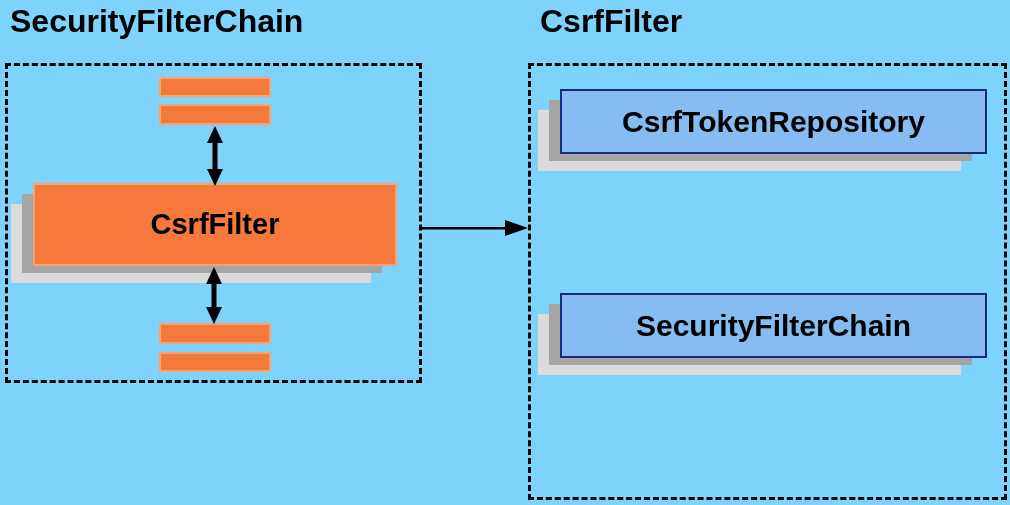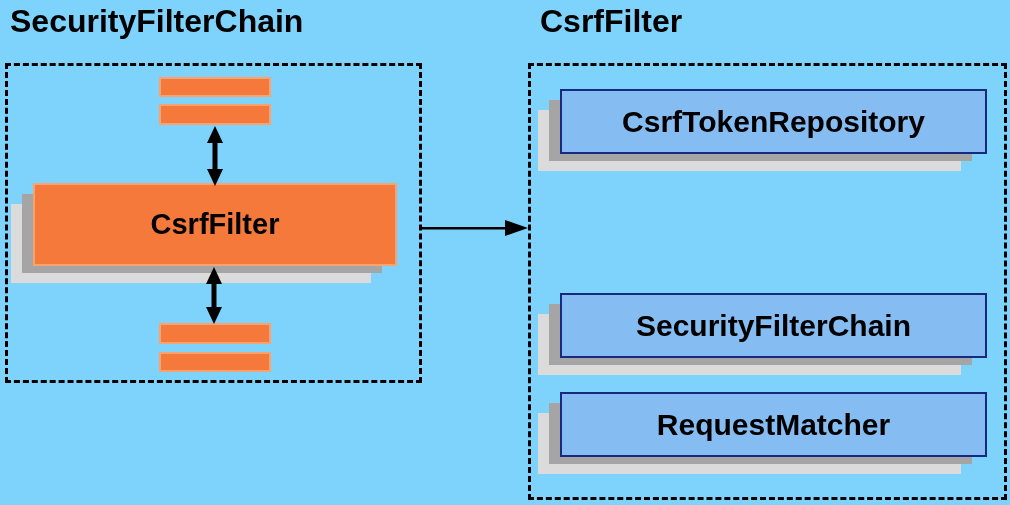"RequestMatcher" div.shadowed { html: <div> <span>RequestMatcher</span> </div> -> none }
